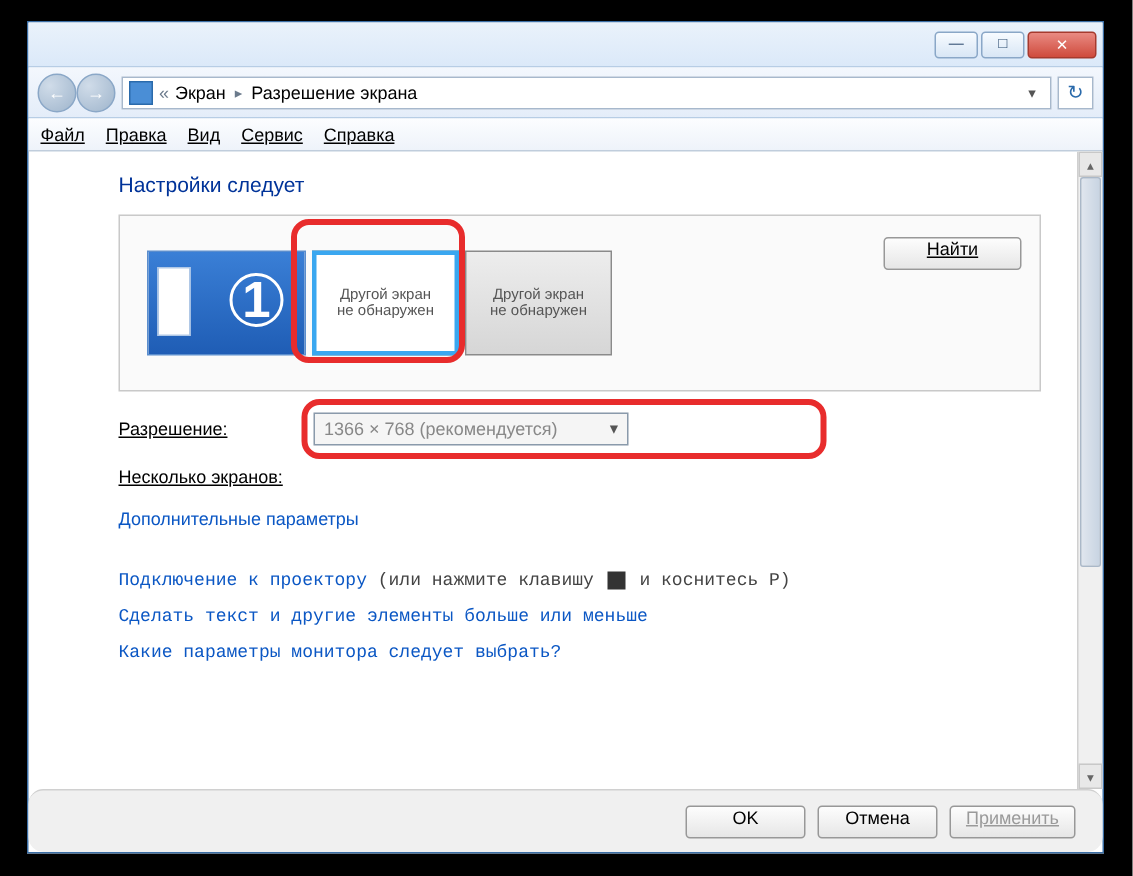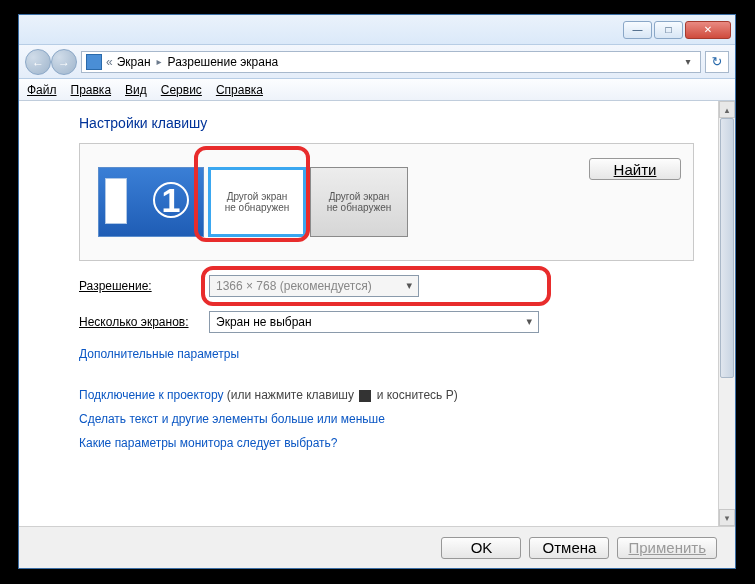"Настройки клавишу" h2.heading { text: клавишу -> следует }
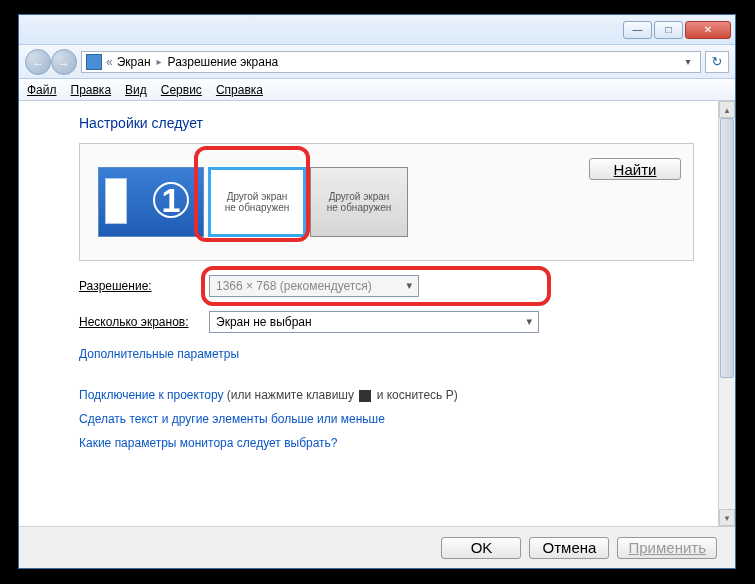"Найти" .btn { align-items: center -> flex-start; font-size: 15px -> 12px }
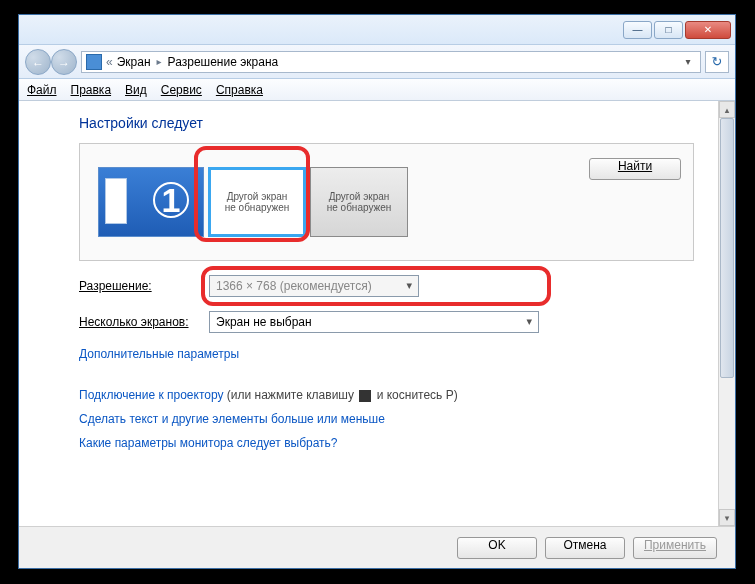"Экран не выбран" div.ctrl { html: <div> <div> <span>Экран не выбран</span> </div> </div> -> none }
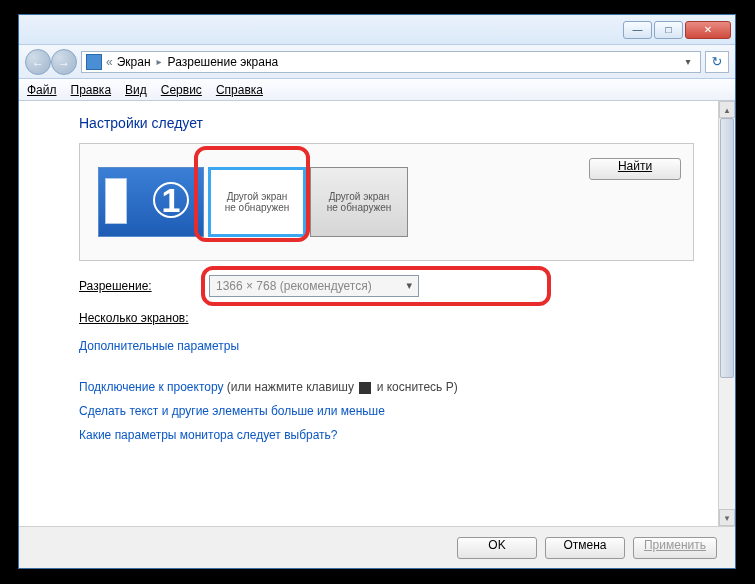"Подключение к проектору (или нажмите" .links-block { font-family: none -> Liberation Mono, monospace }
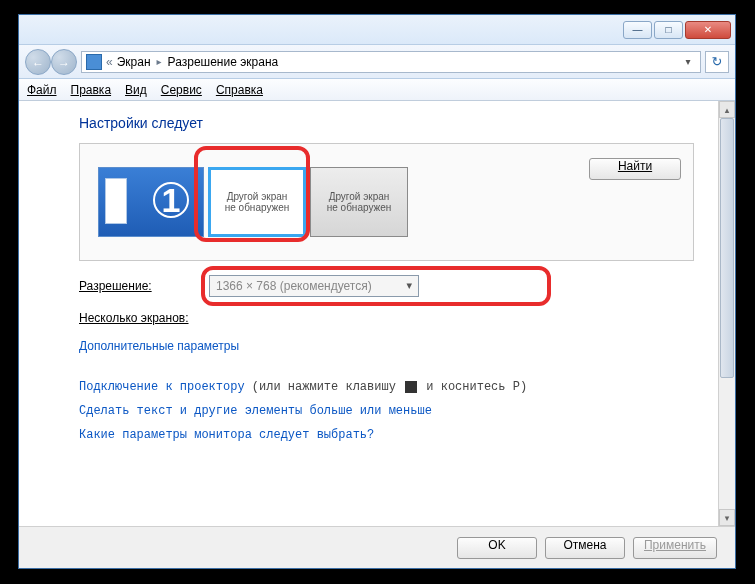"OK" .footer { border-radius: none -> 10px }
